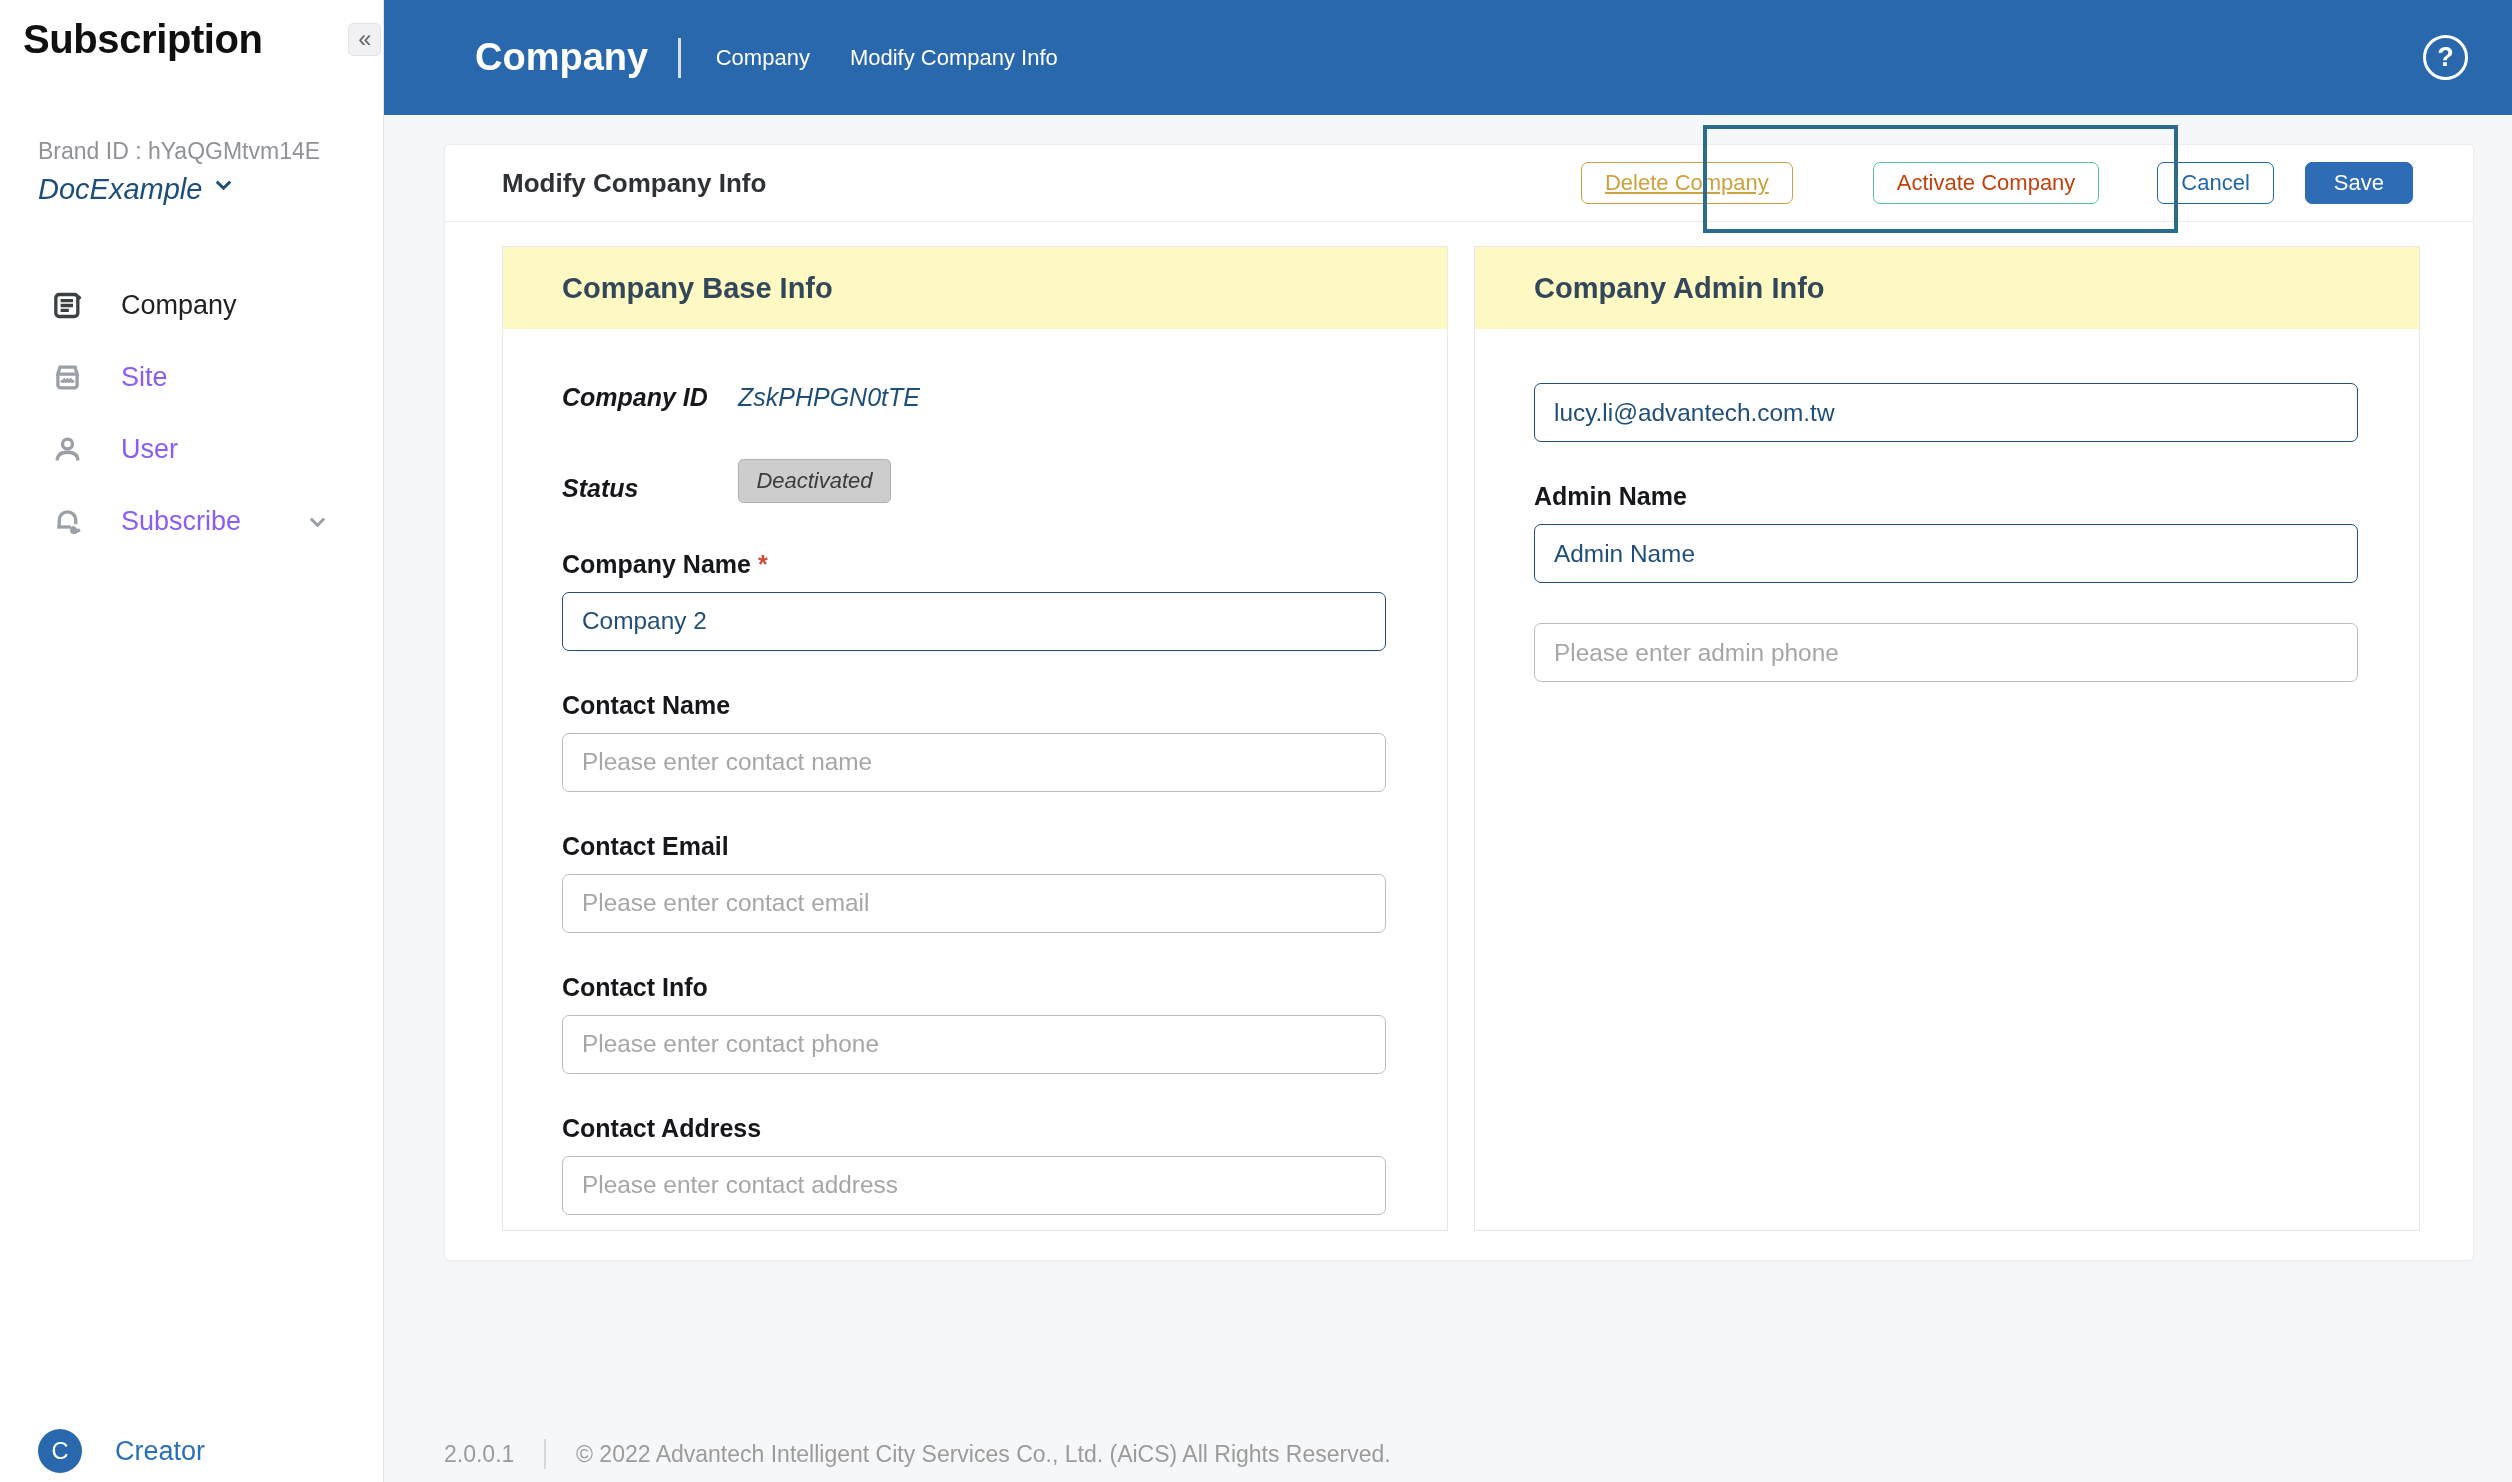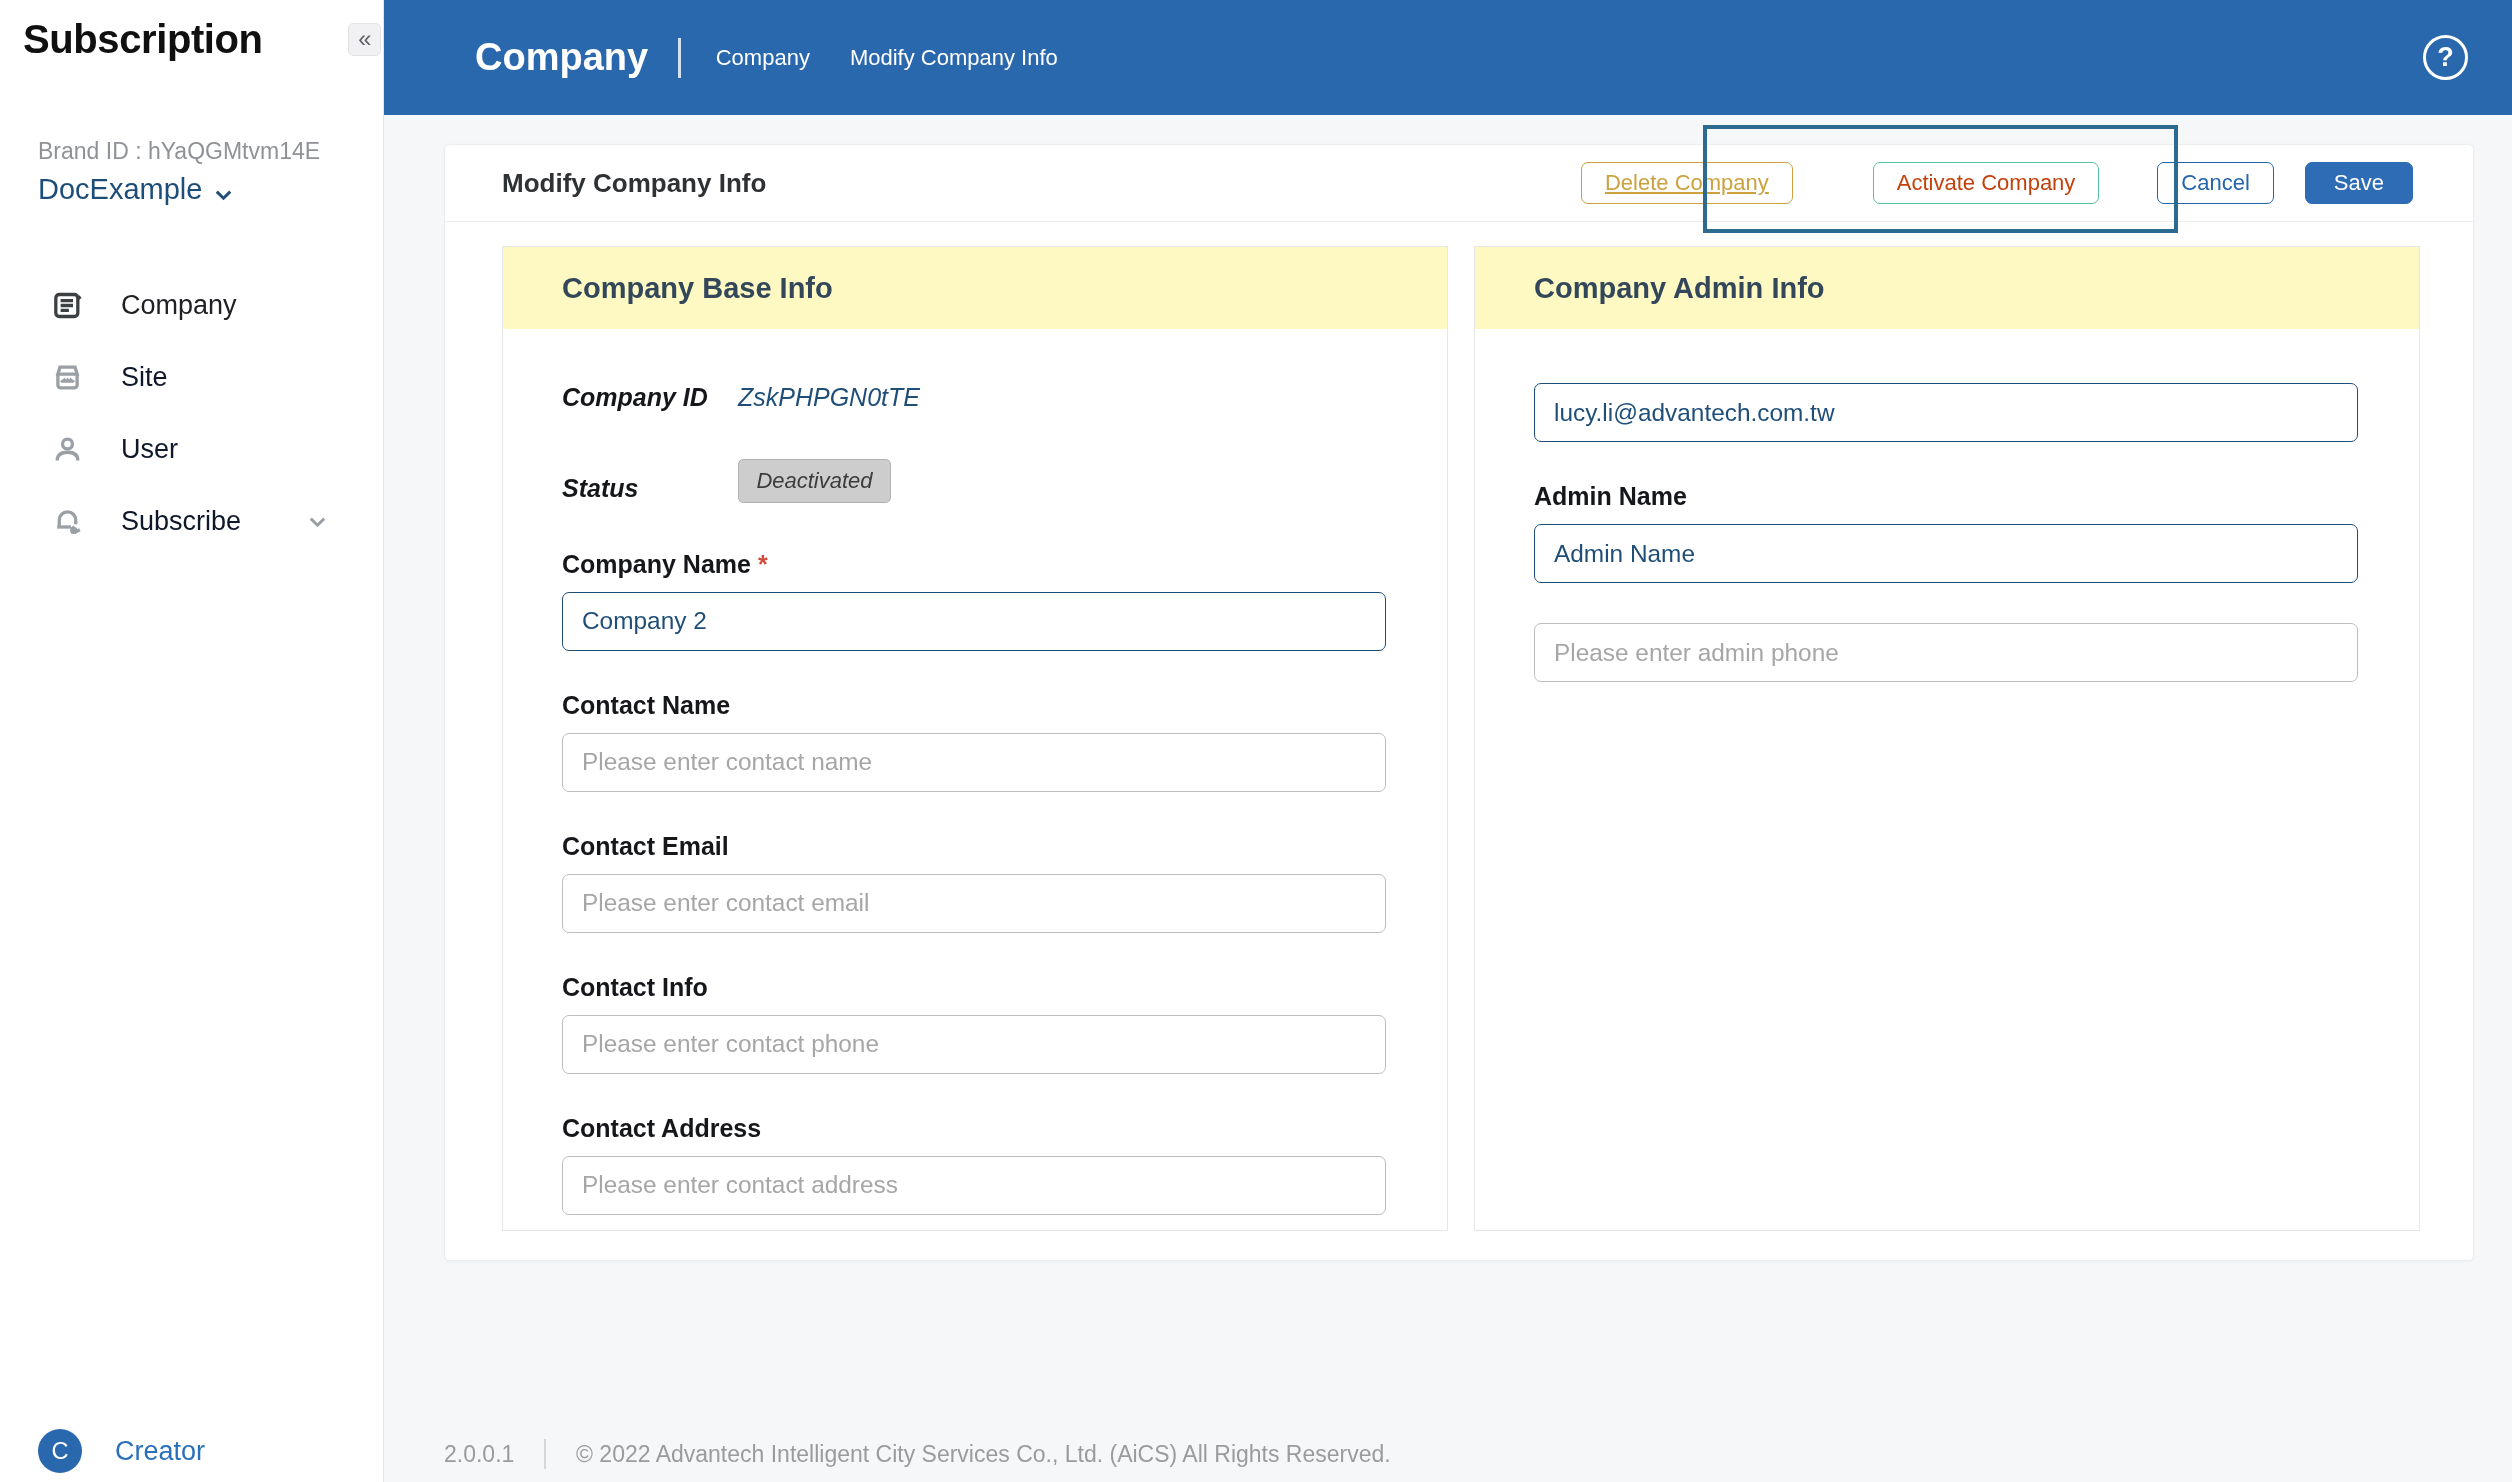"DocExample" .brand-row { align-items: flex-end -> flex-start; font-style: none -> italic }
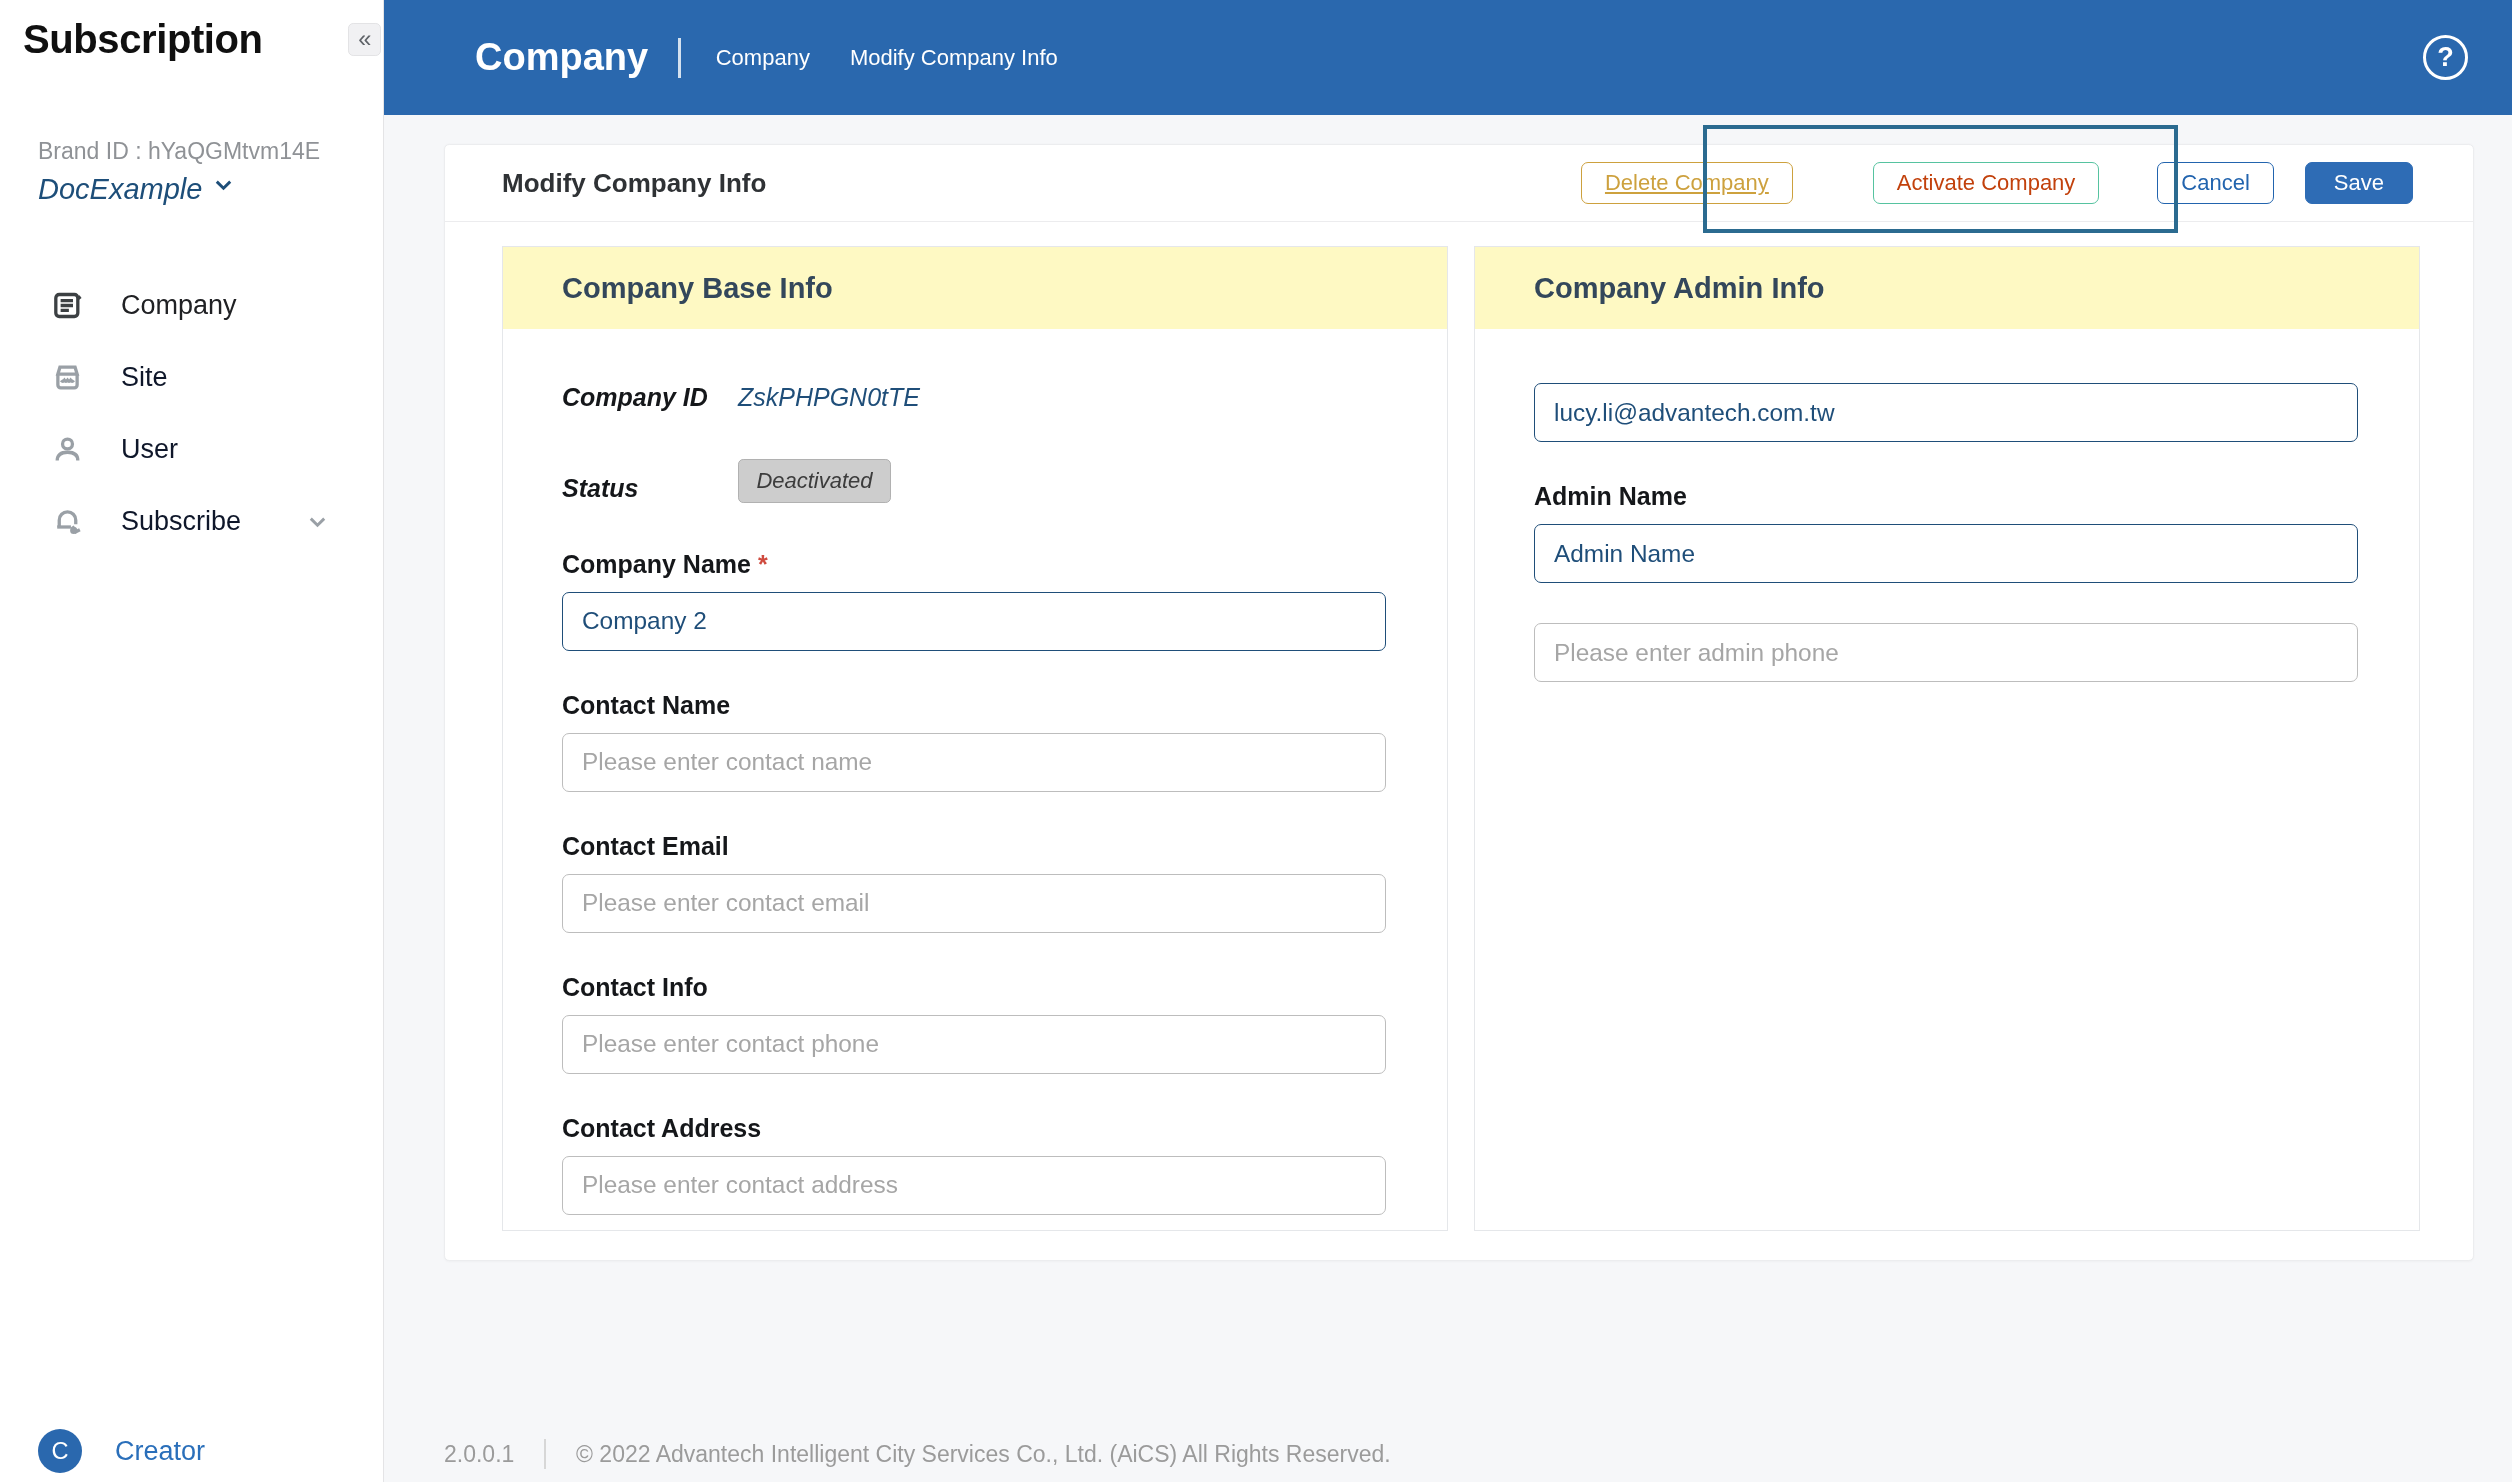"Site" .nav-item { color: #0f172a -> #8b5cf6 }
